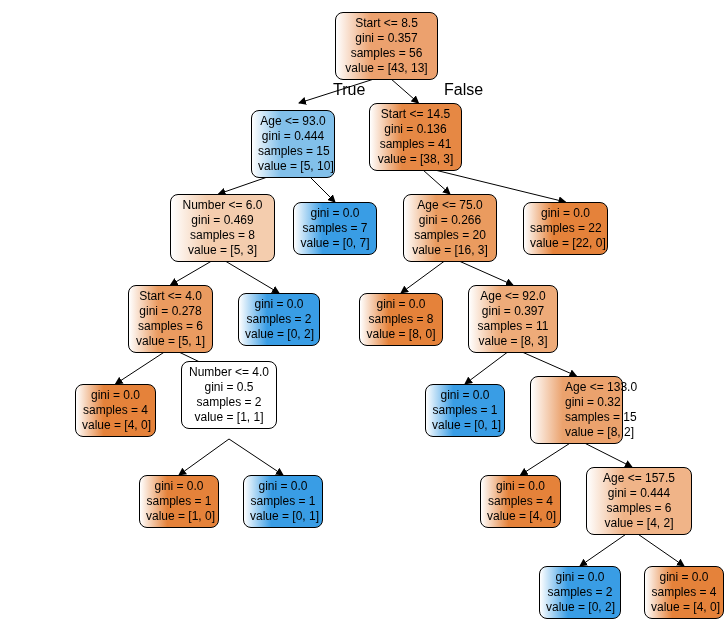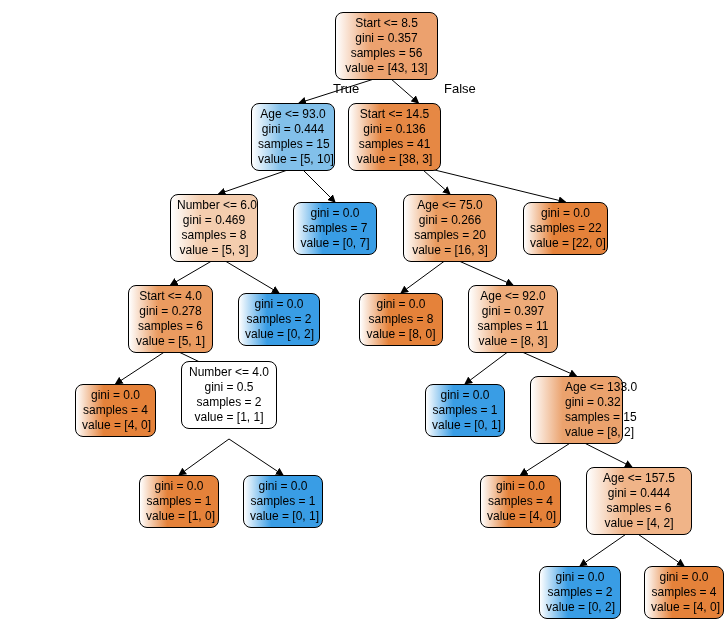"True" .lbl { font-size: 13px -> 16px }
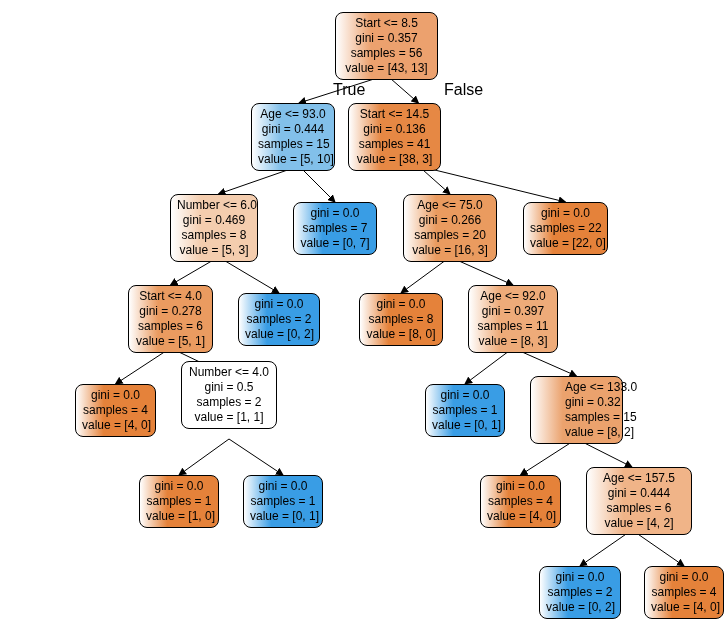"Age <= 93.0" div.node { top: 103px -> 110px }
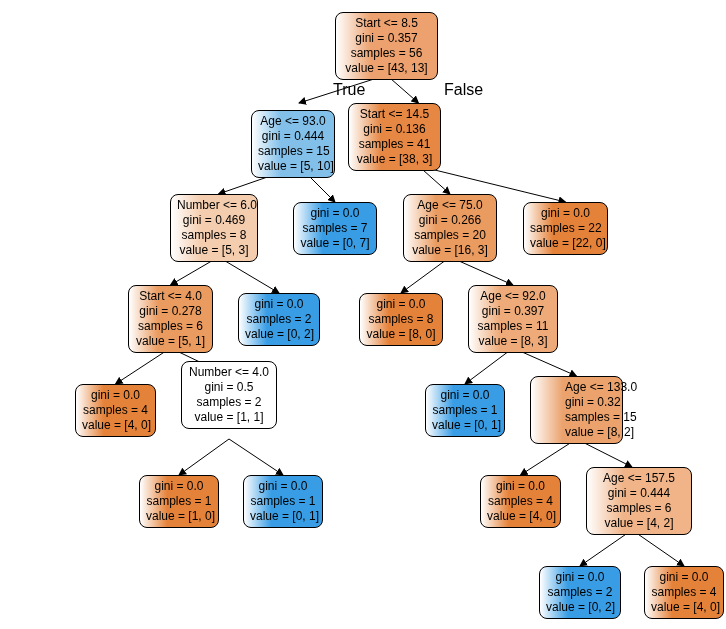"Start <= 14.5" div.node { left: 348px -> 369px }
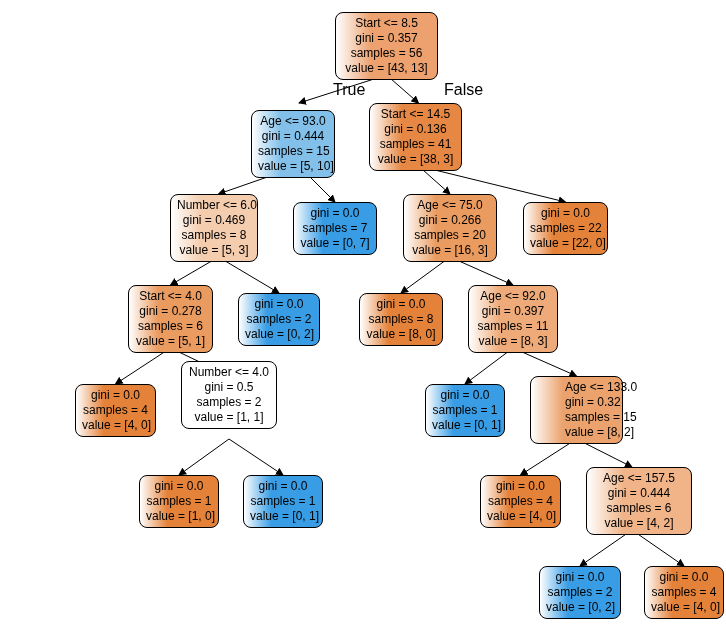"Number <= 6.0" div.node { width: 88px -> 105px }
